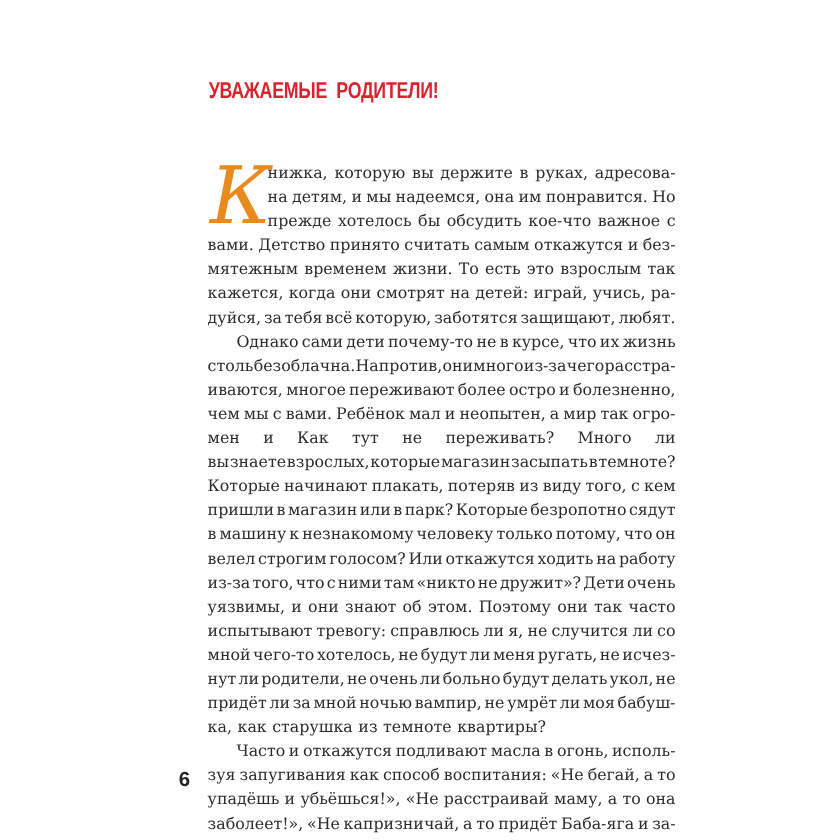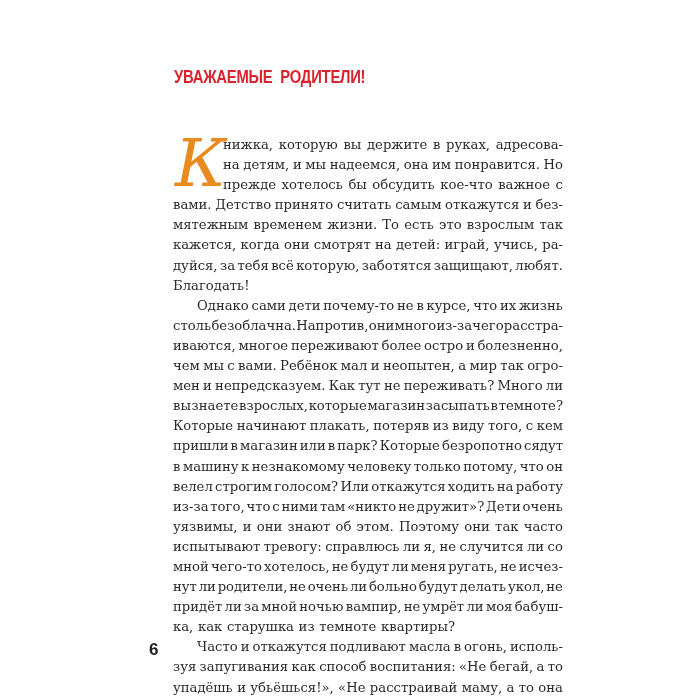"Благодать!" div.line { html: <div> <span>Благодать!</span> </div> -> none }
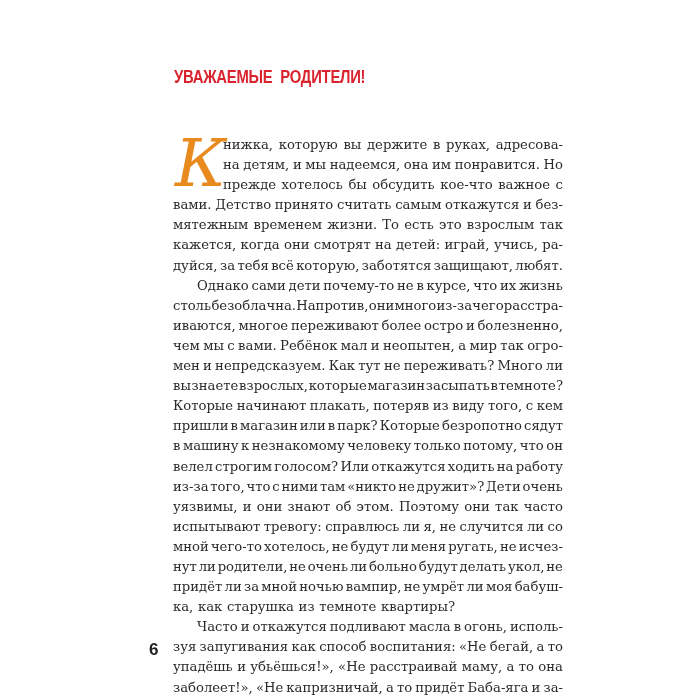"непредсказуем." span.w { html: <span>непредсказуем.</span> -> none }
